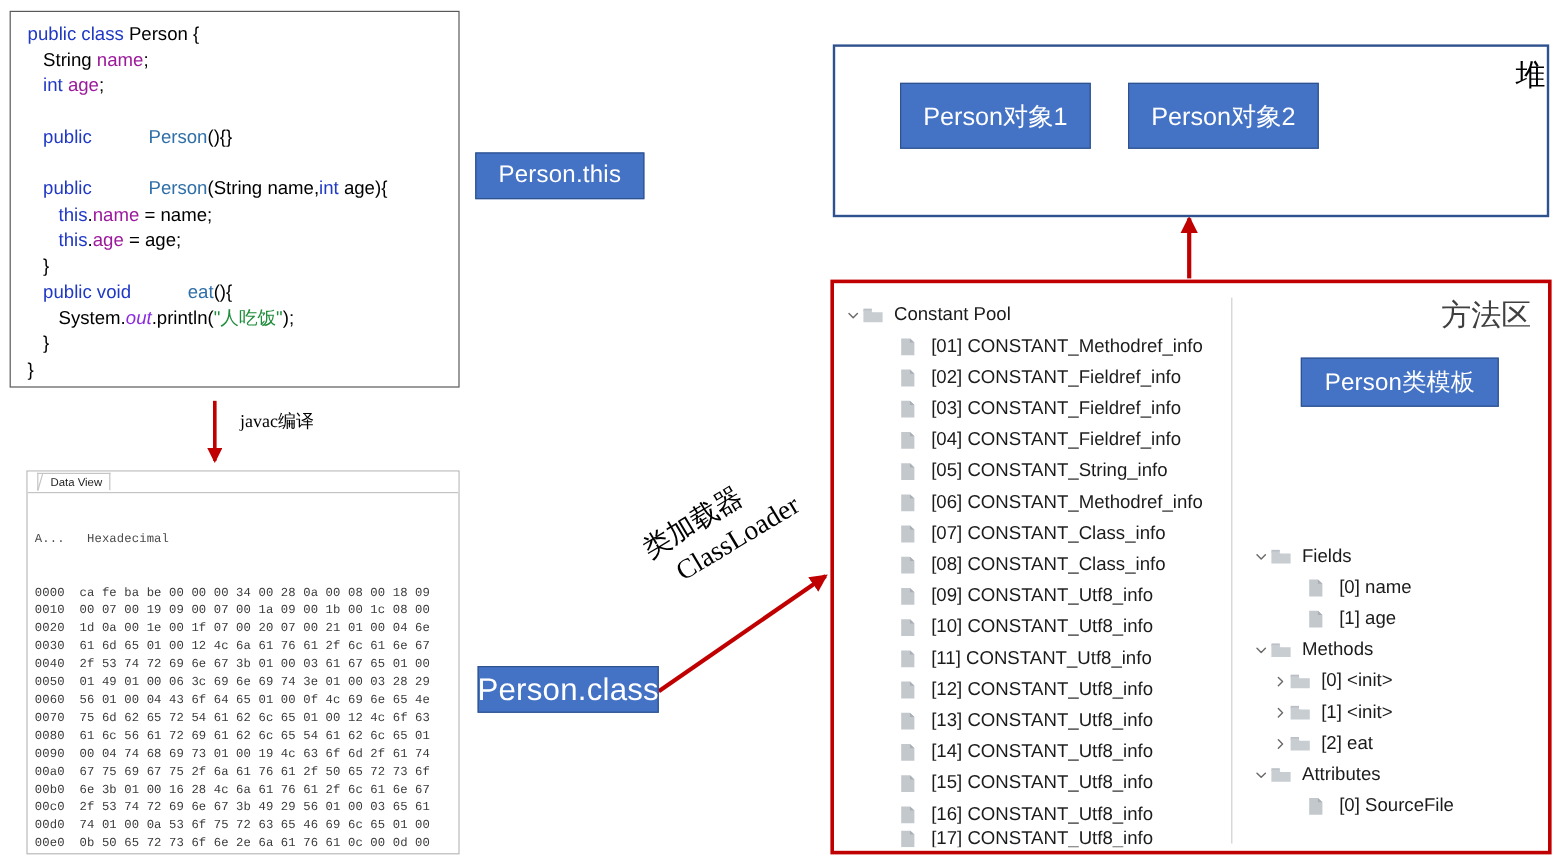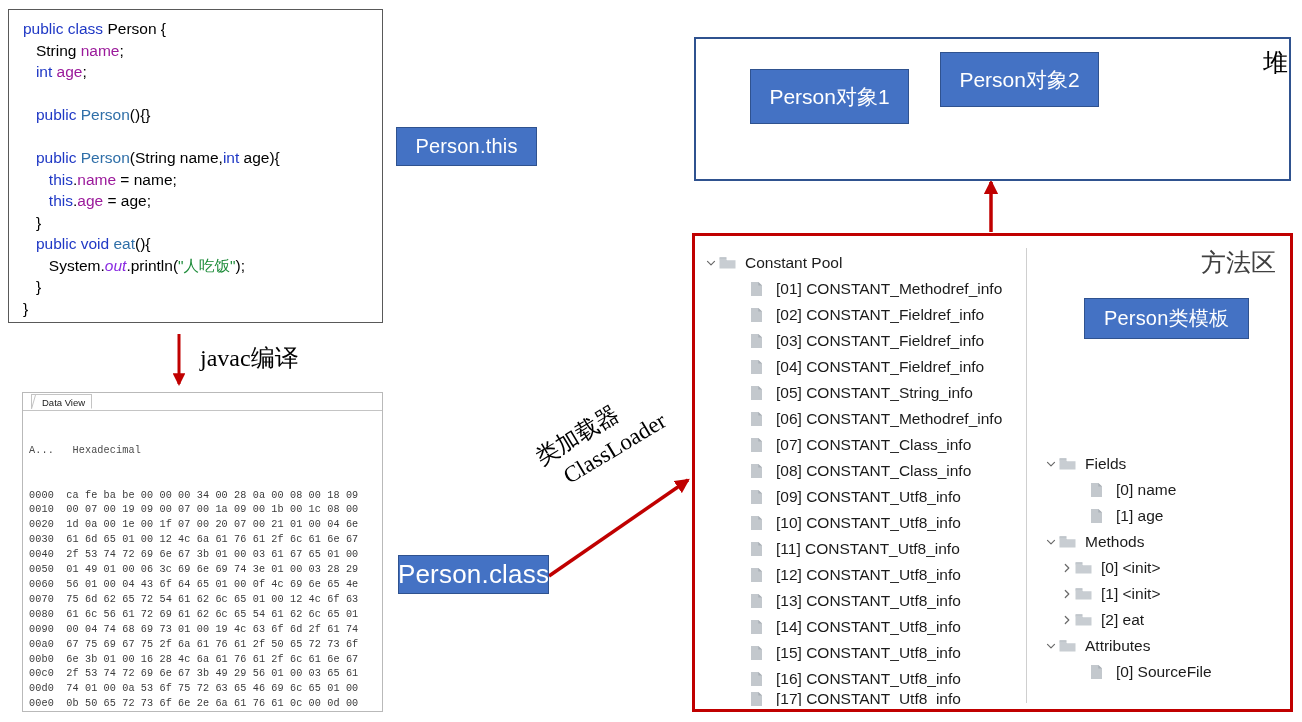"Person对象2" #heap-obj-2 { top: 52px -> 69px }
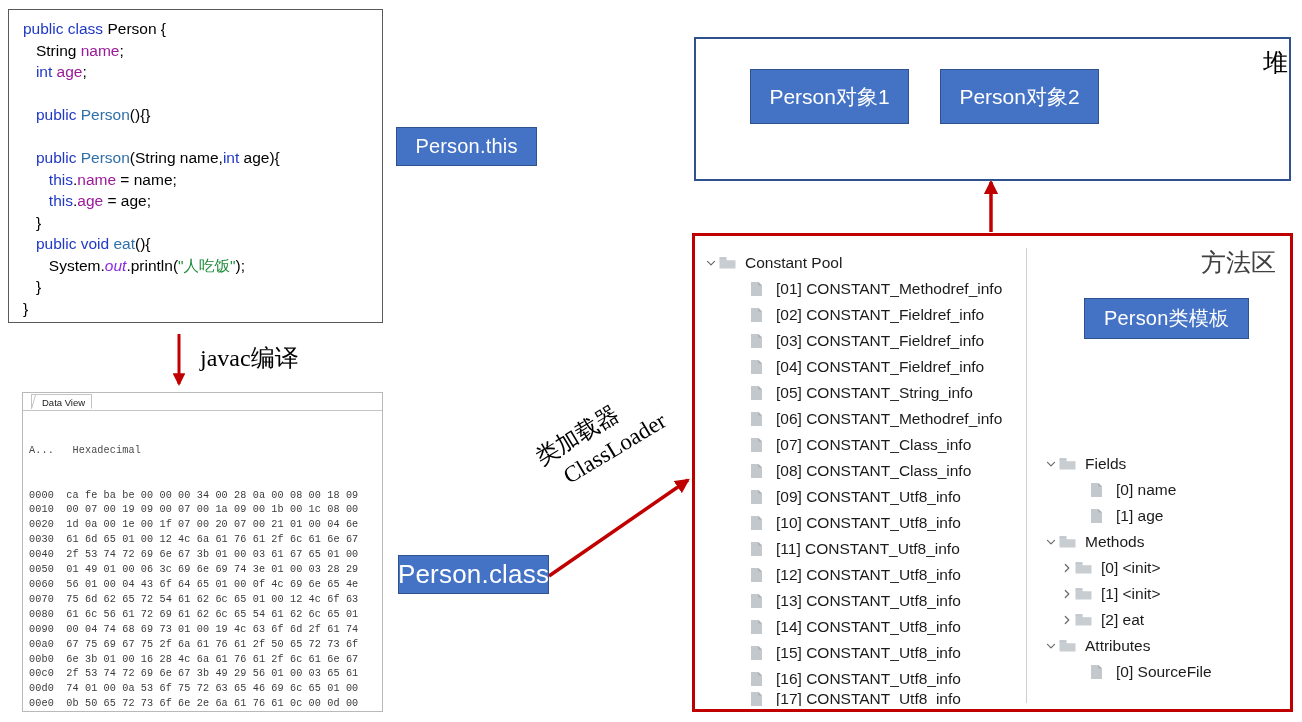"Person" #code-box .mth { margin-left: none -> 43px }
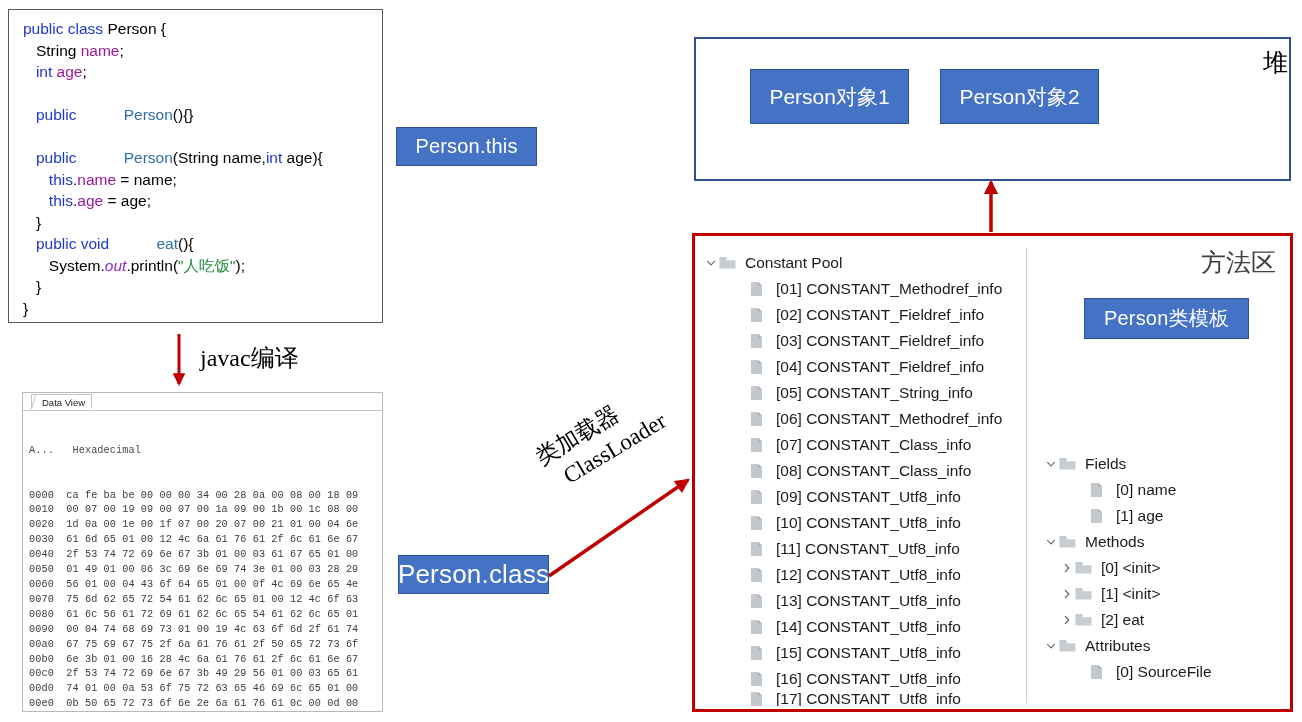"javac编译" #javac-label { font-size: 24px -> 15px }
